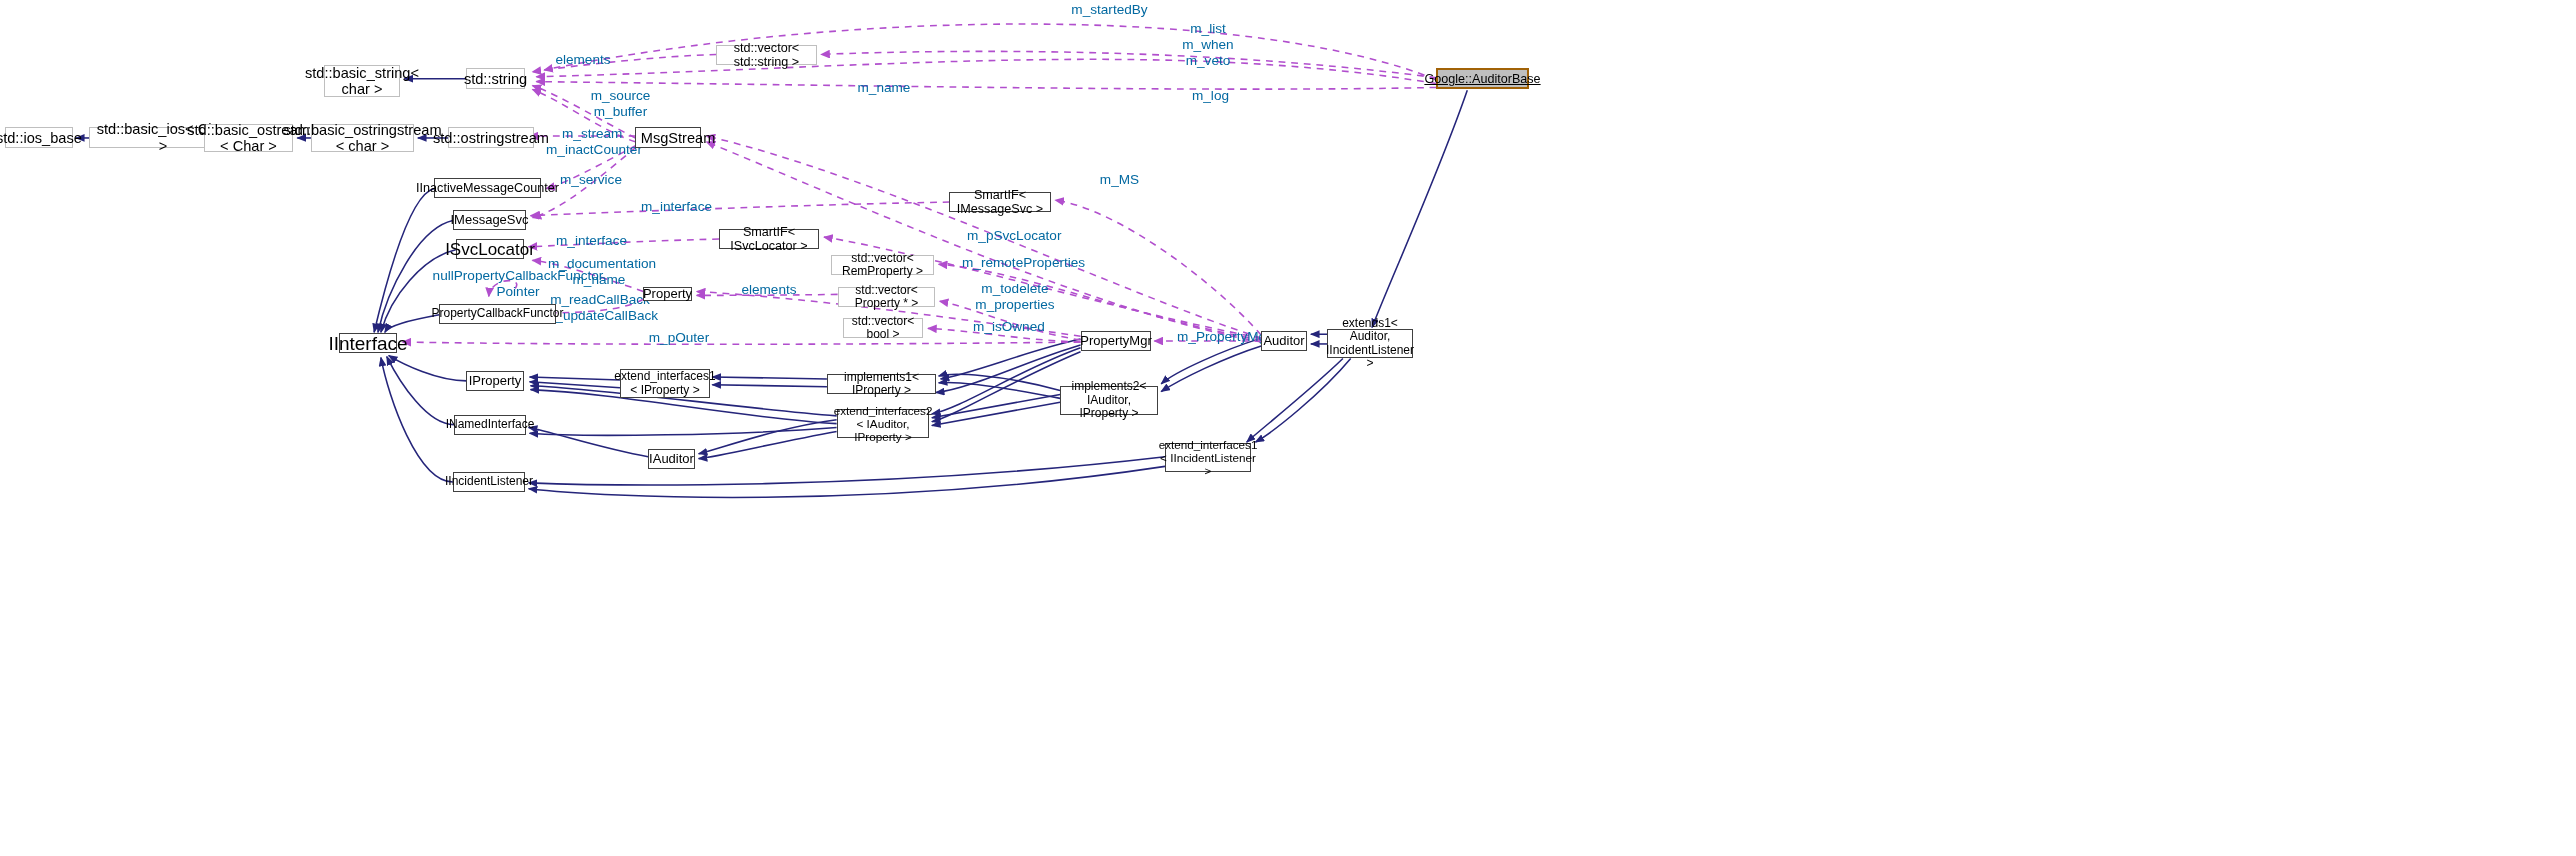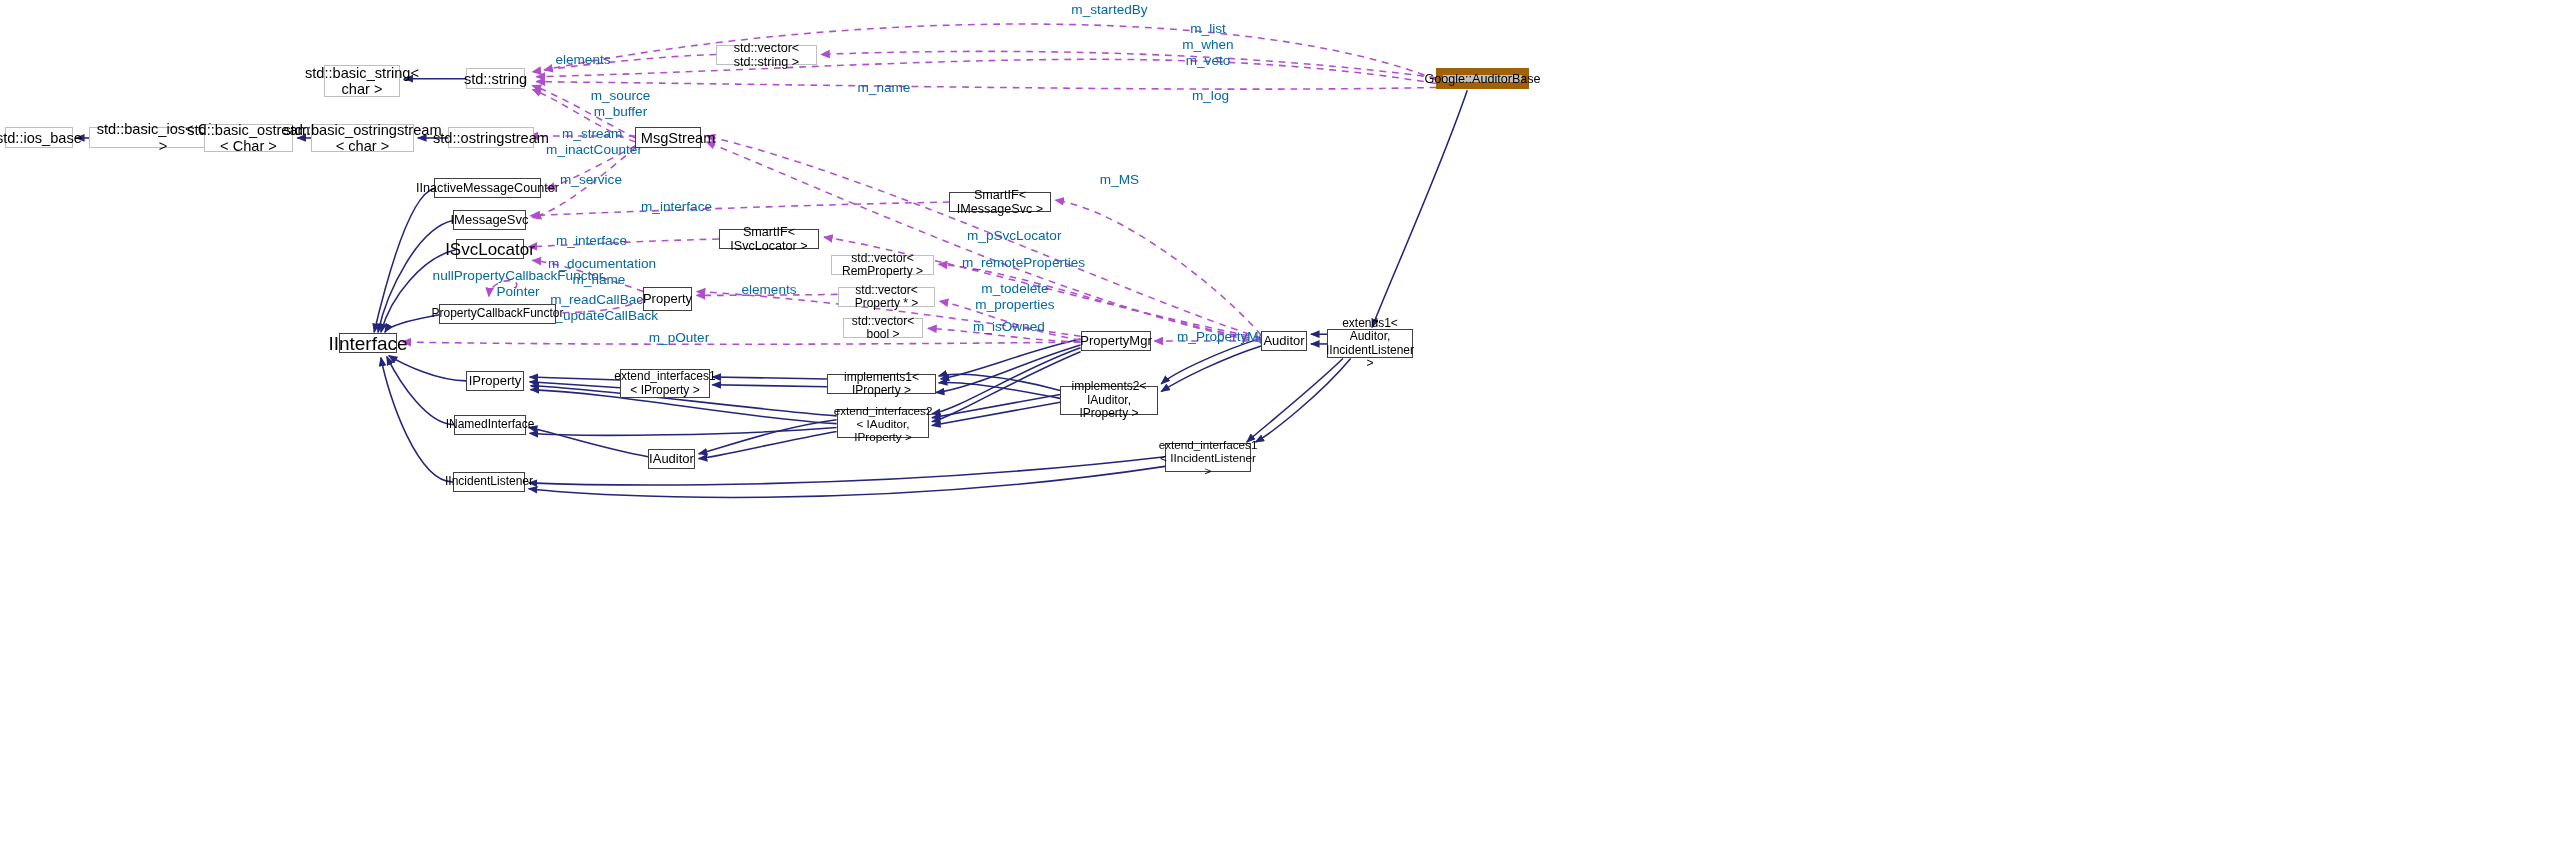"Google::AuditorBase" .node.focus { border: 7px solid #a16207 -> 2px solid #a16207; text-decoration: none -> underline }
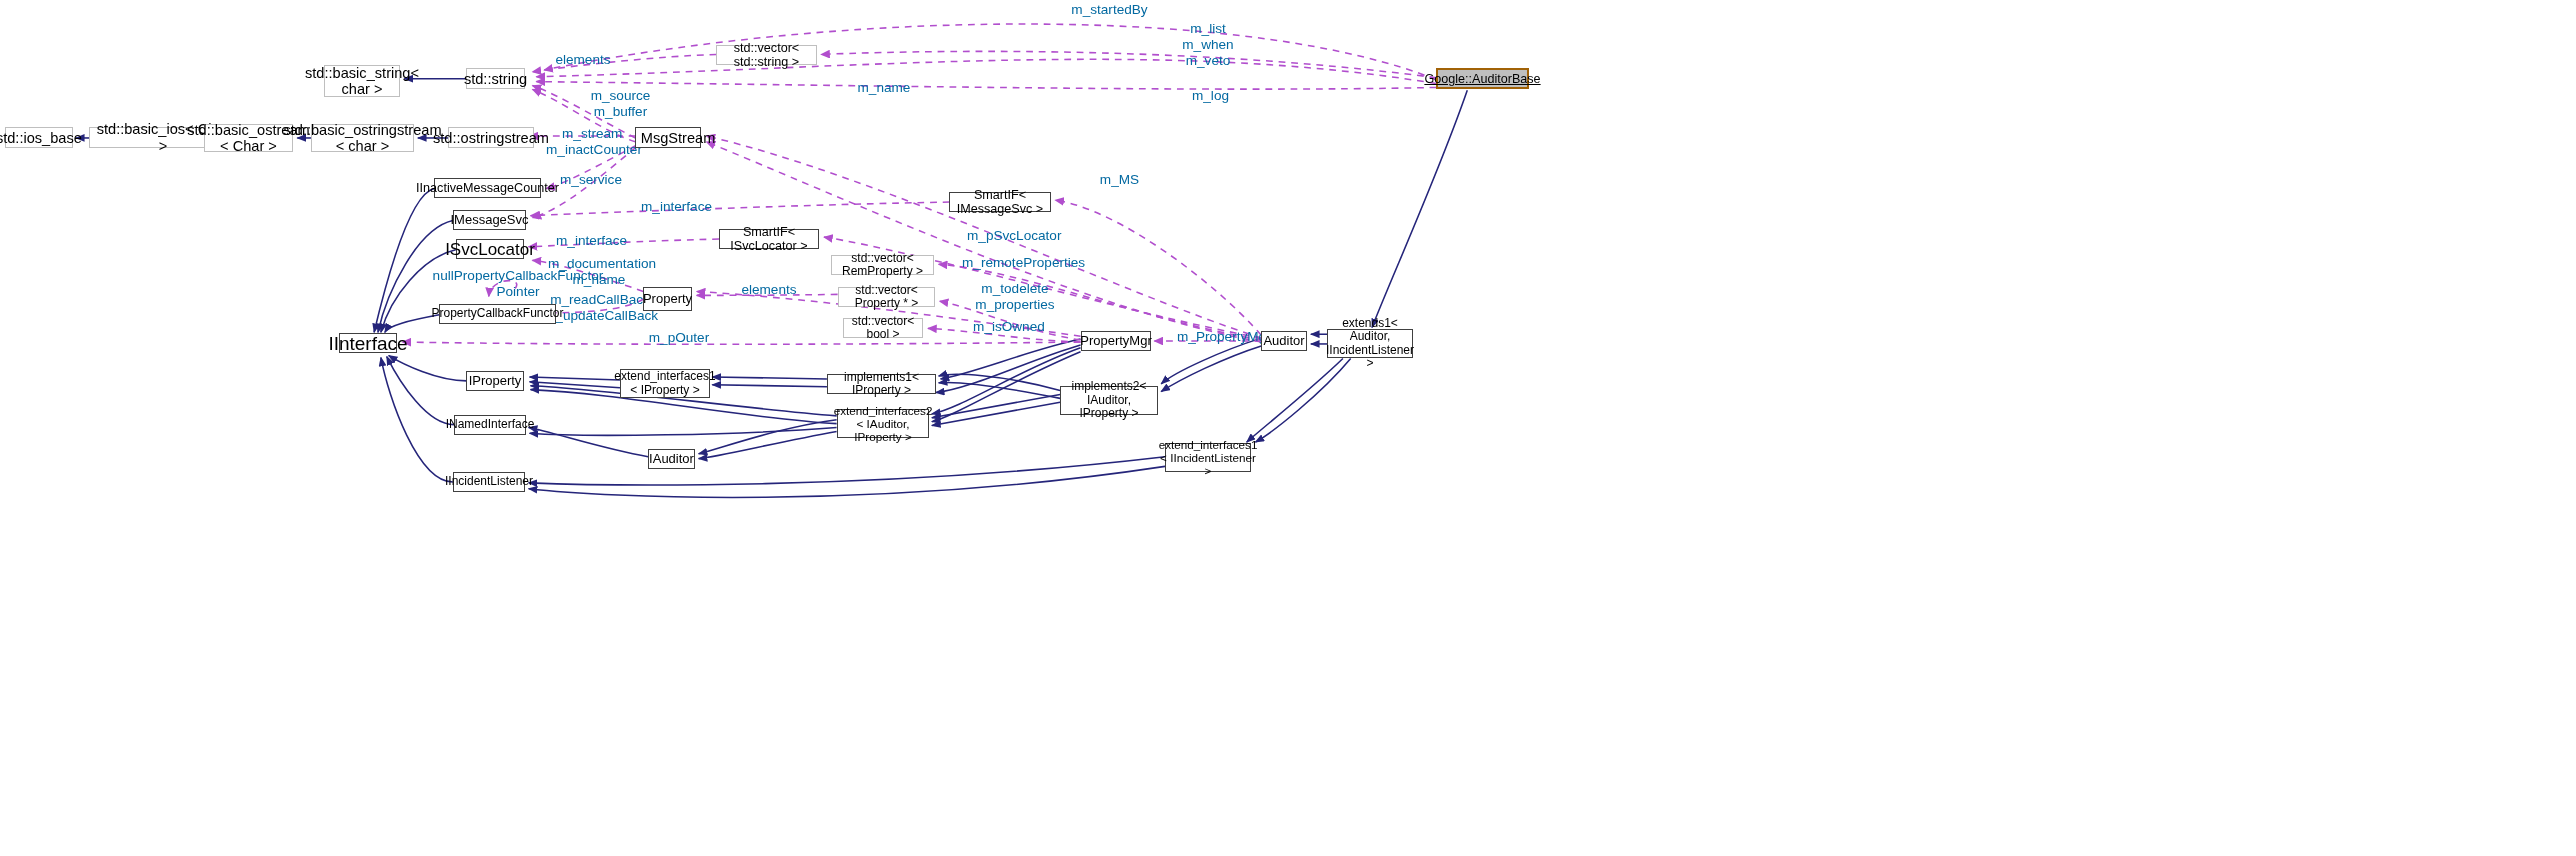"Property" div.node { height: 24px -> 14px }
